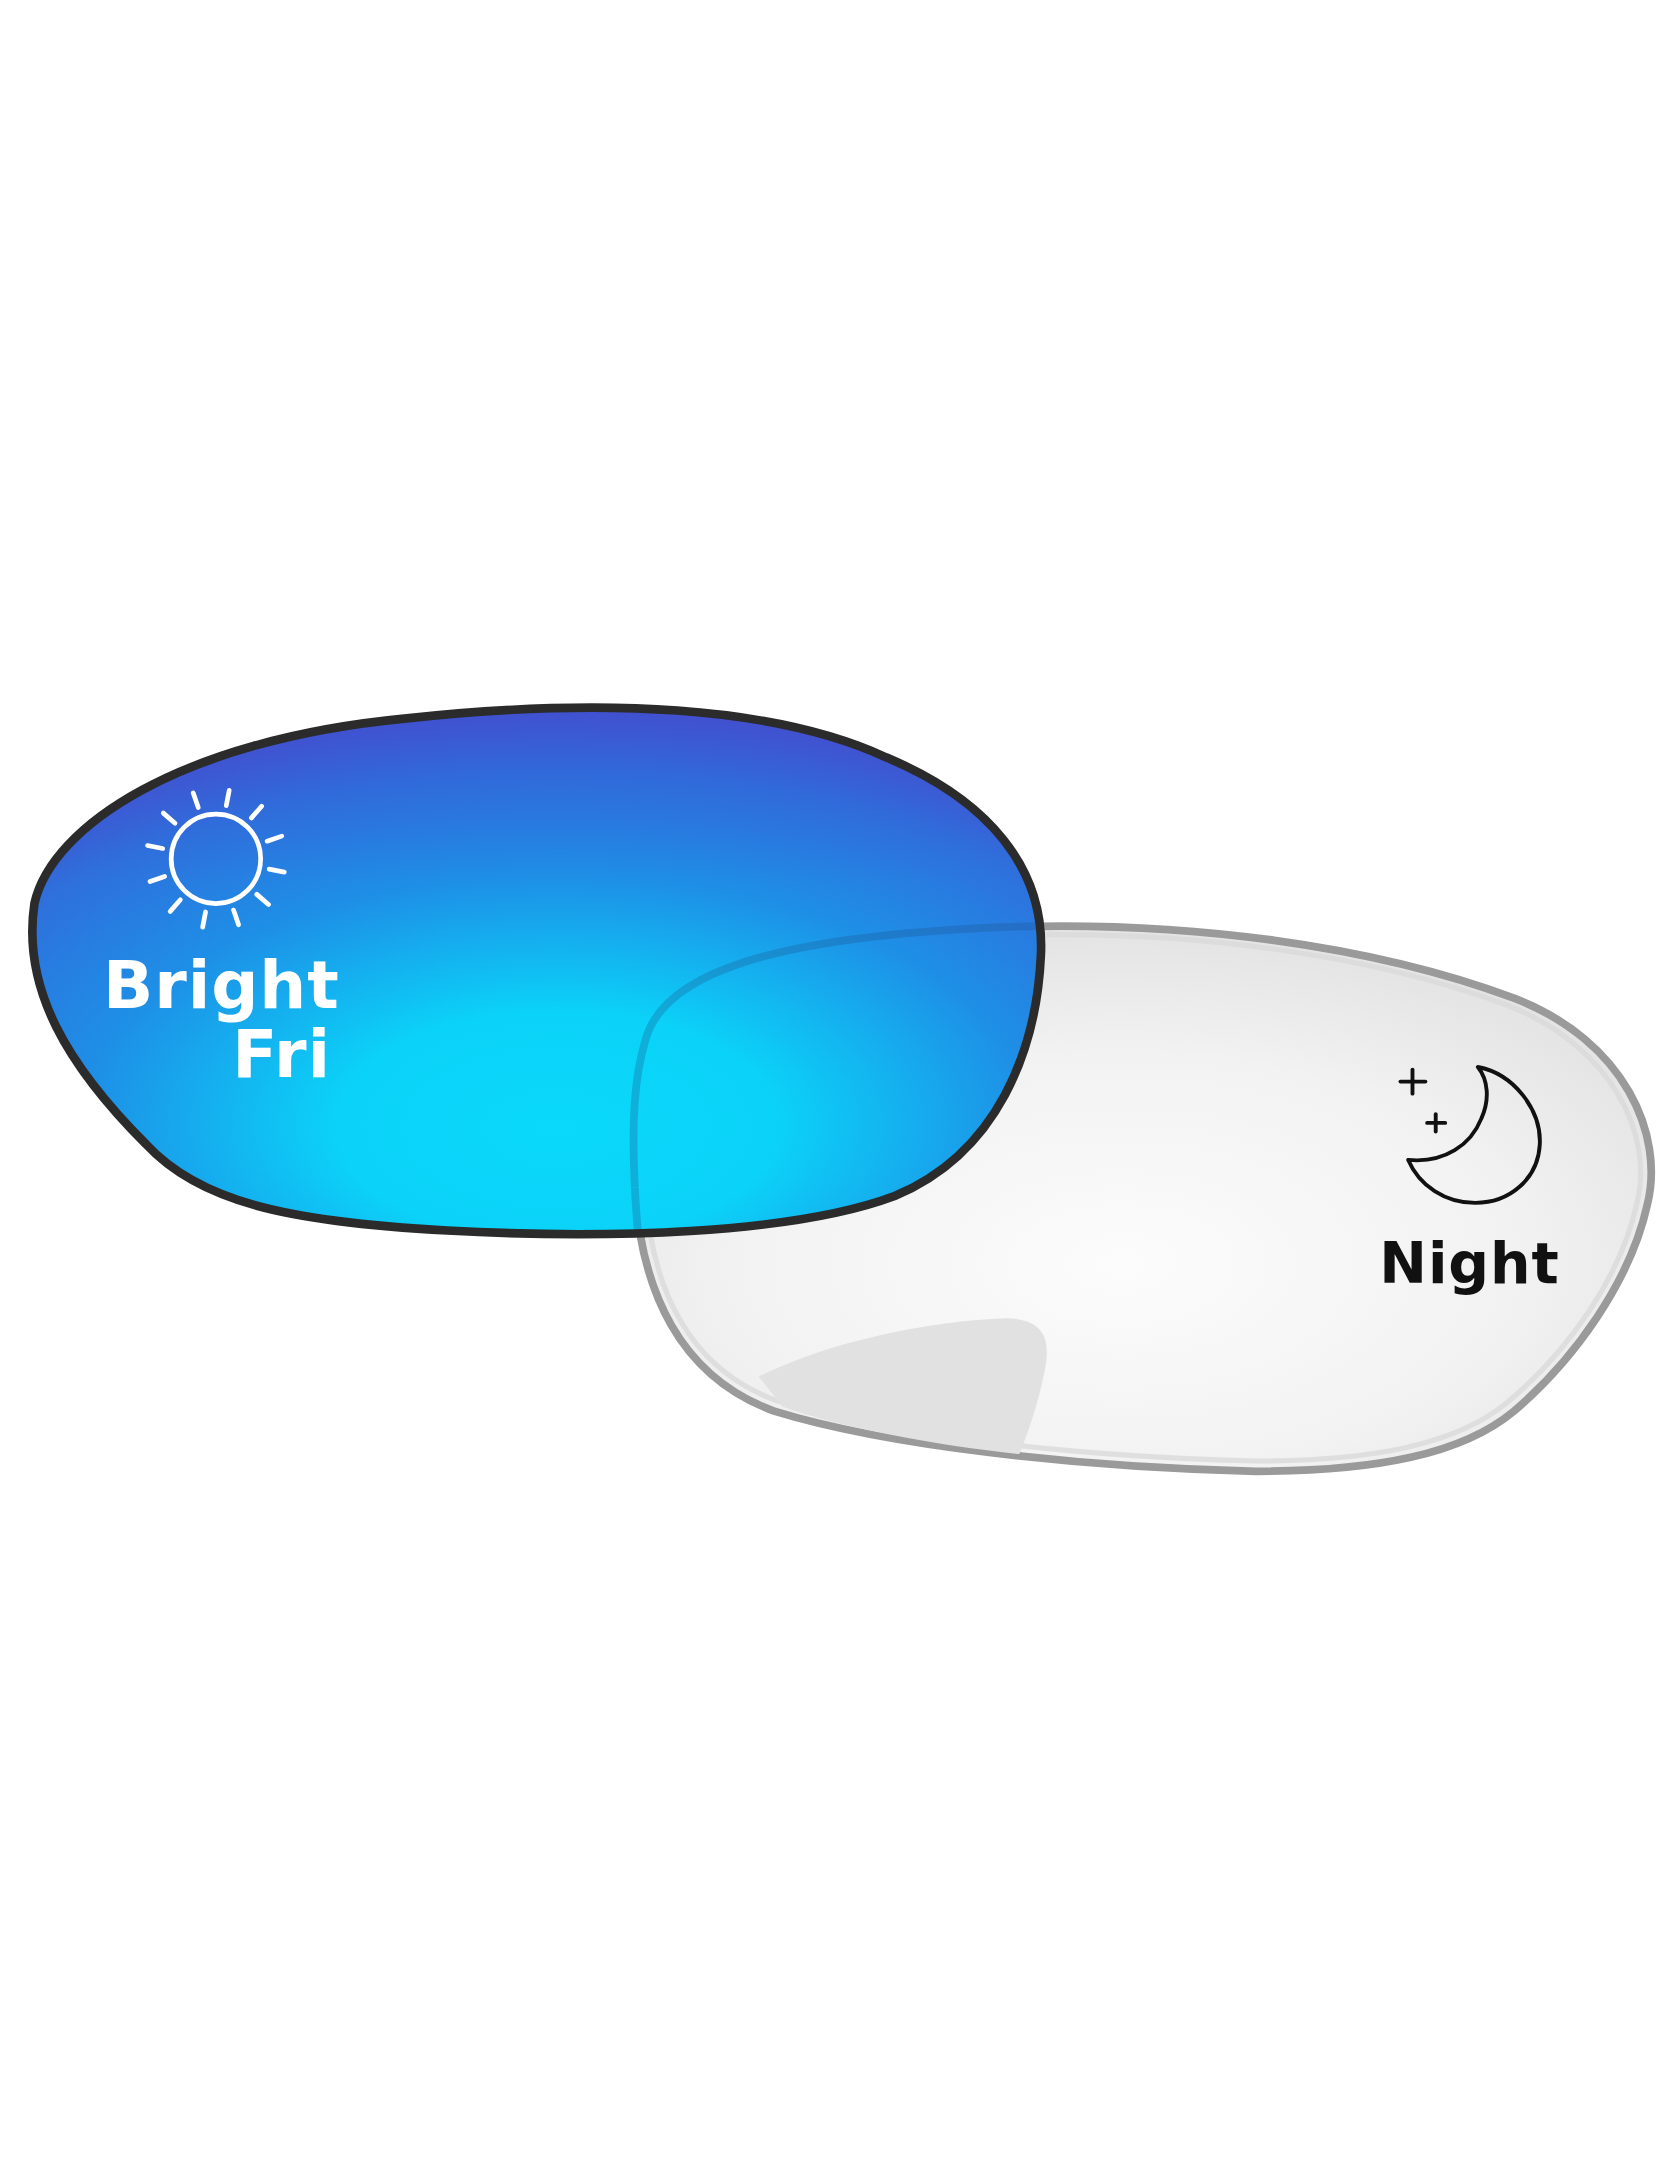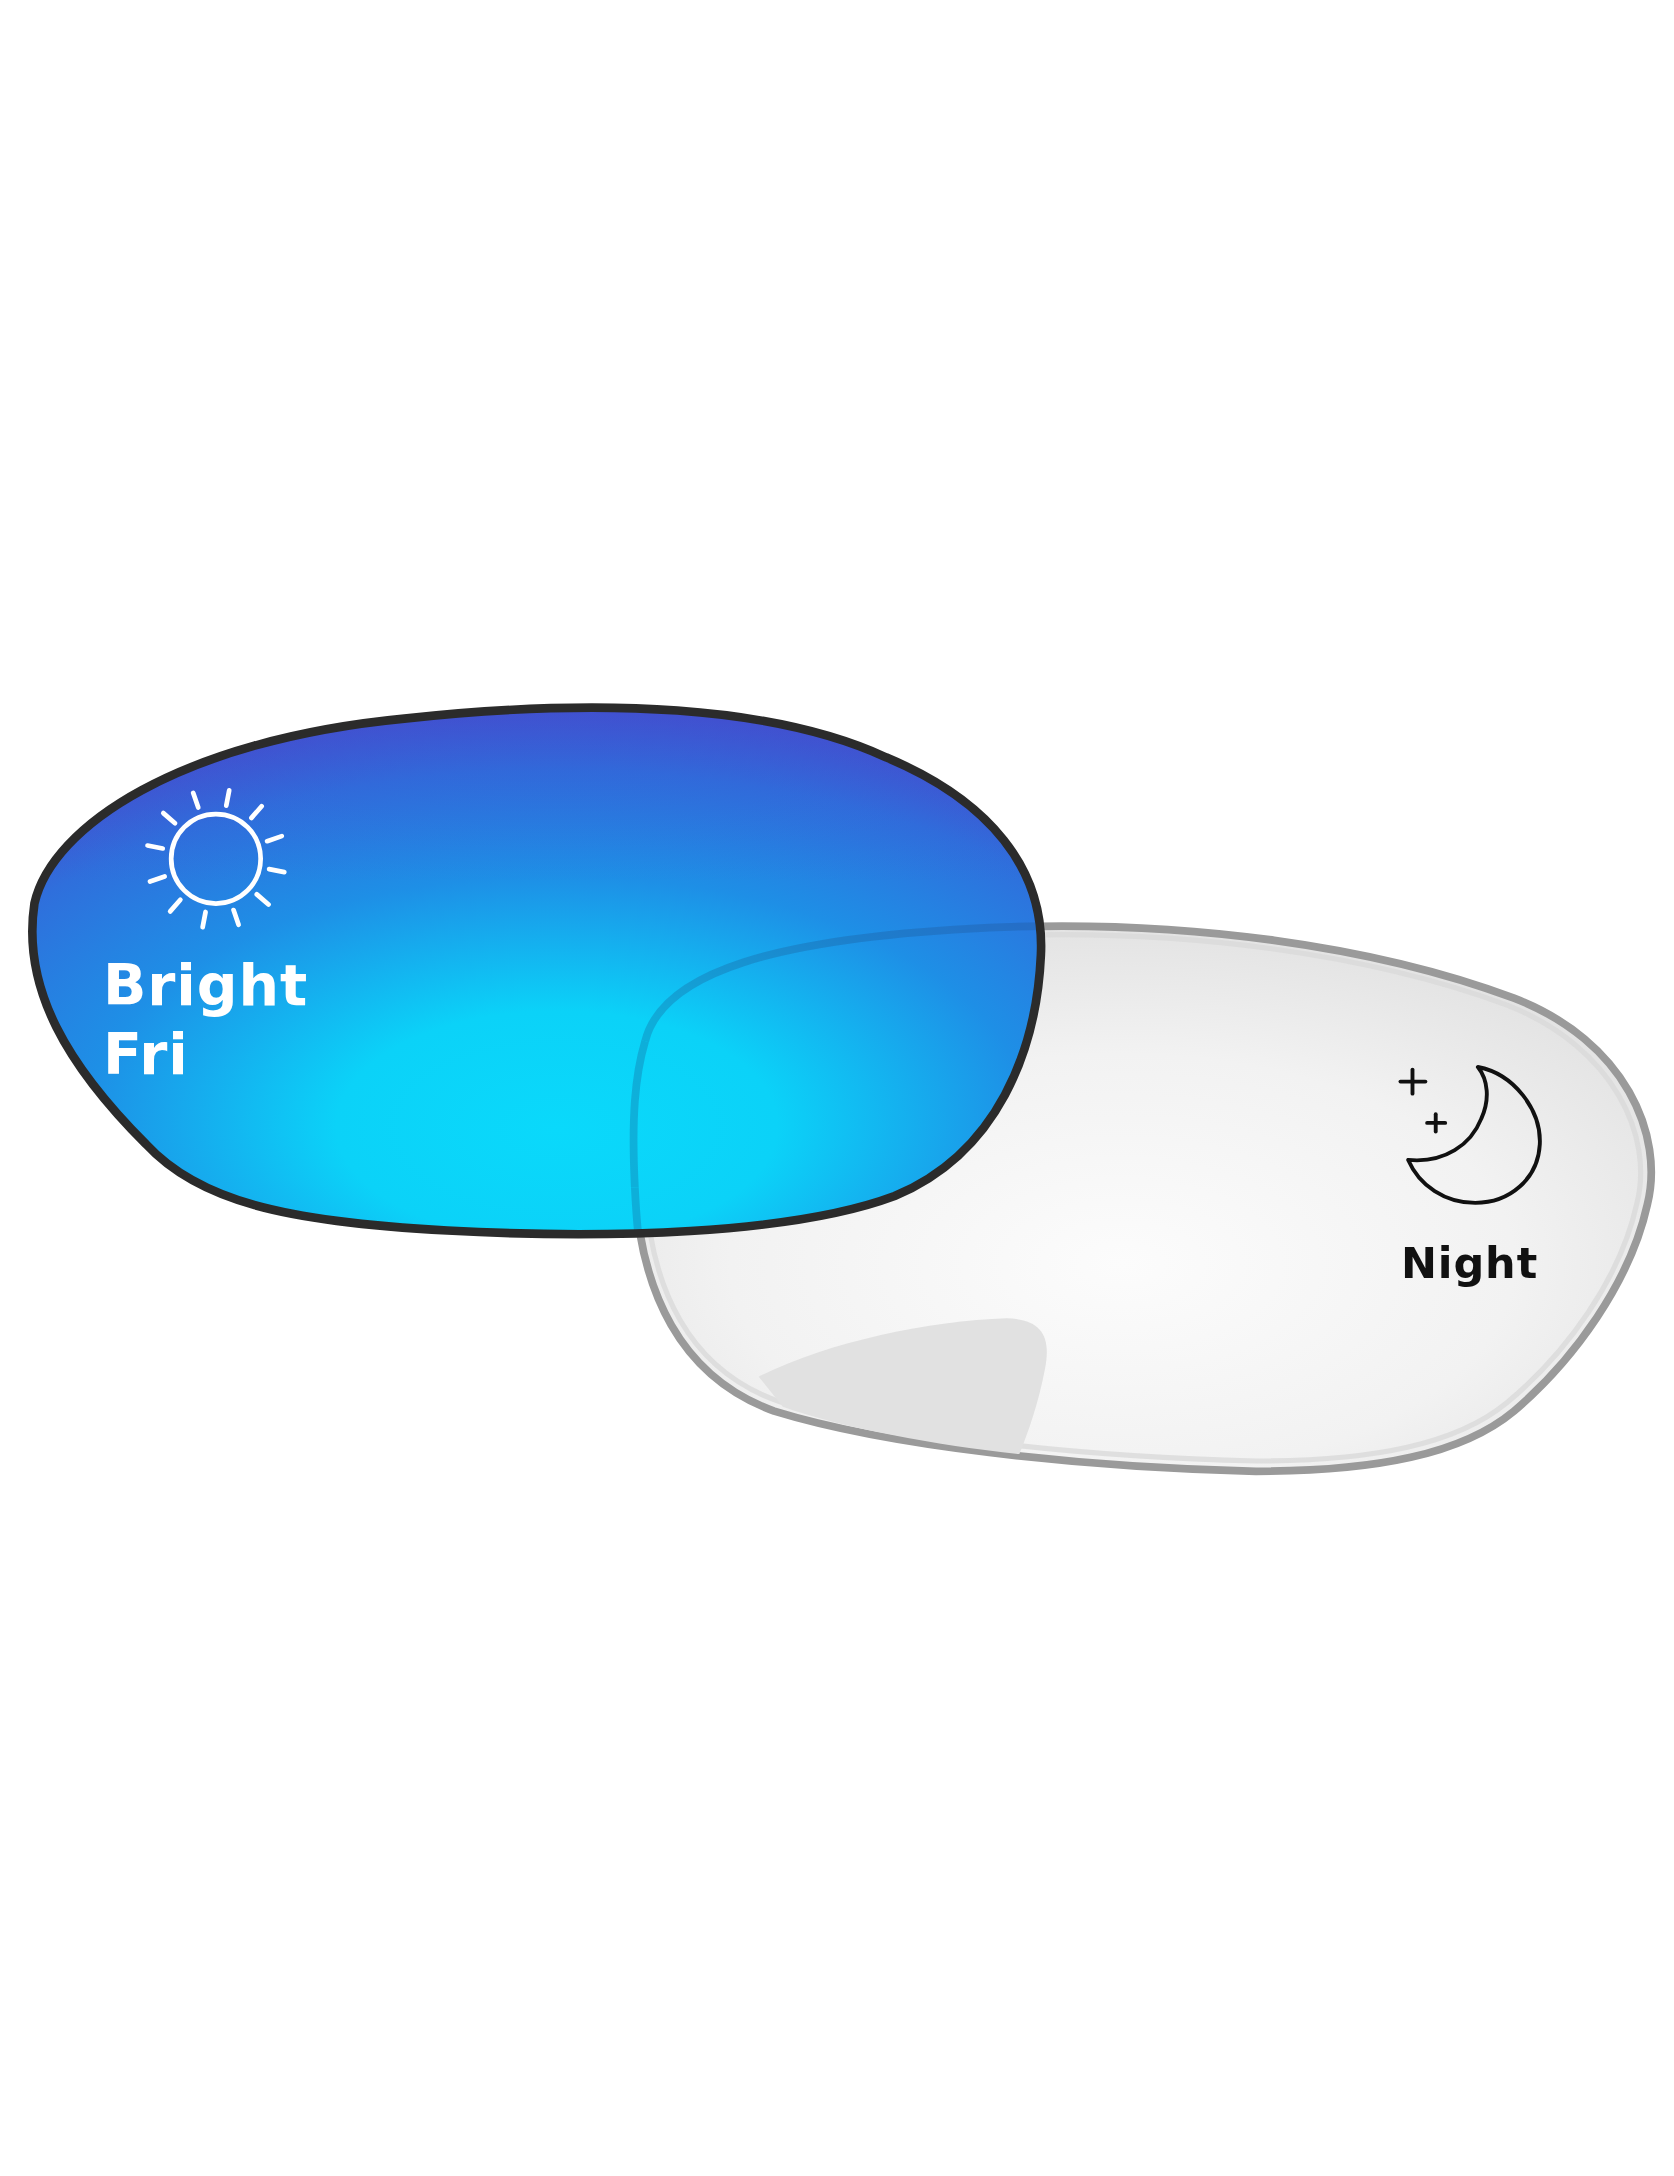"Bright" .sun-label { font-size: 57px -> 66px; text-align: left -> right }
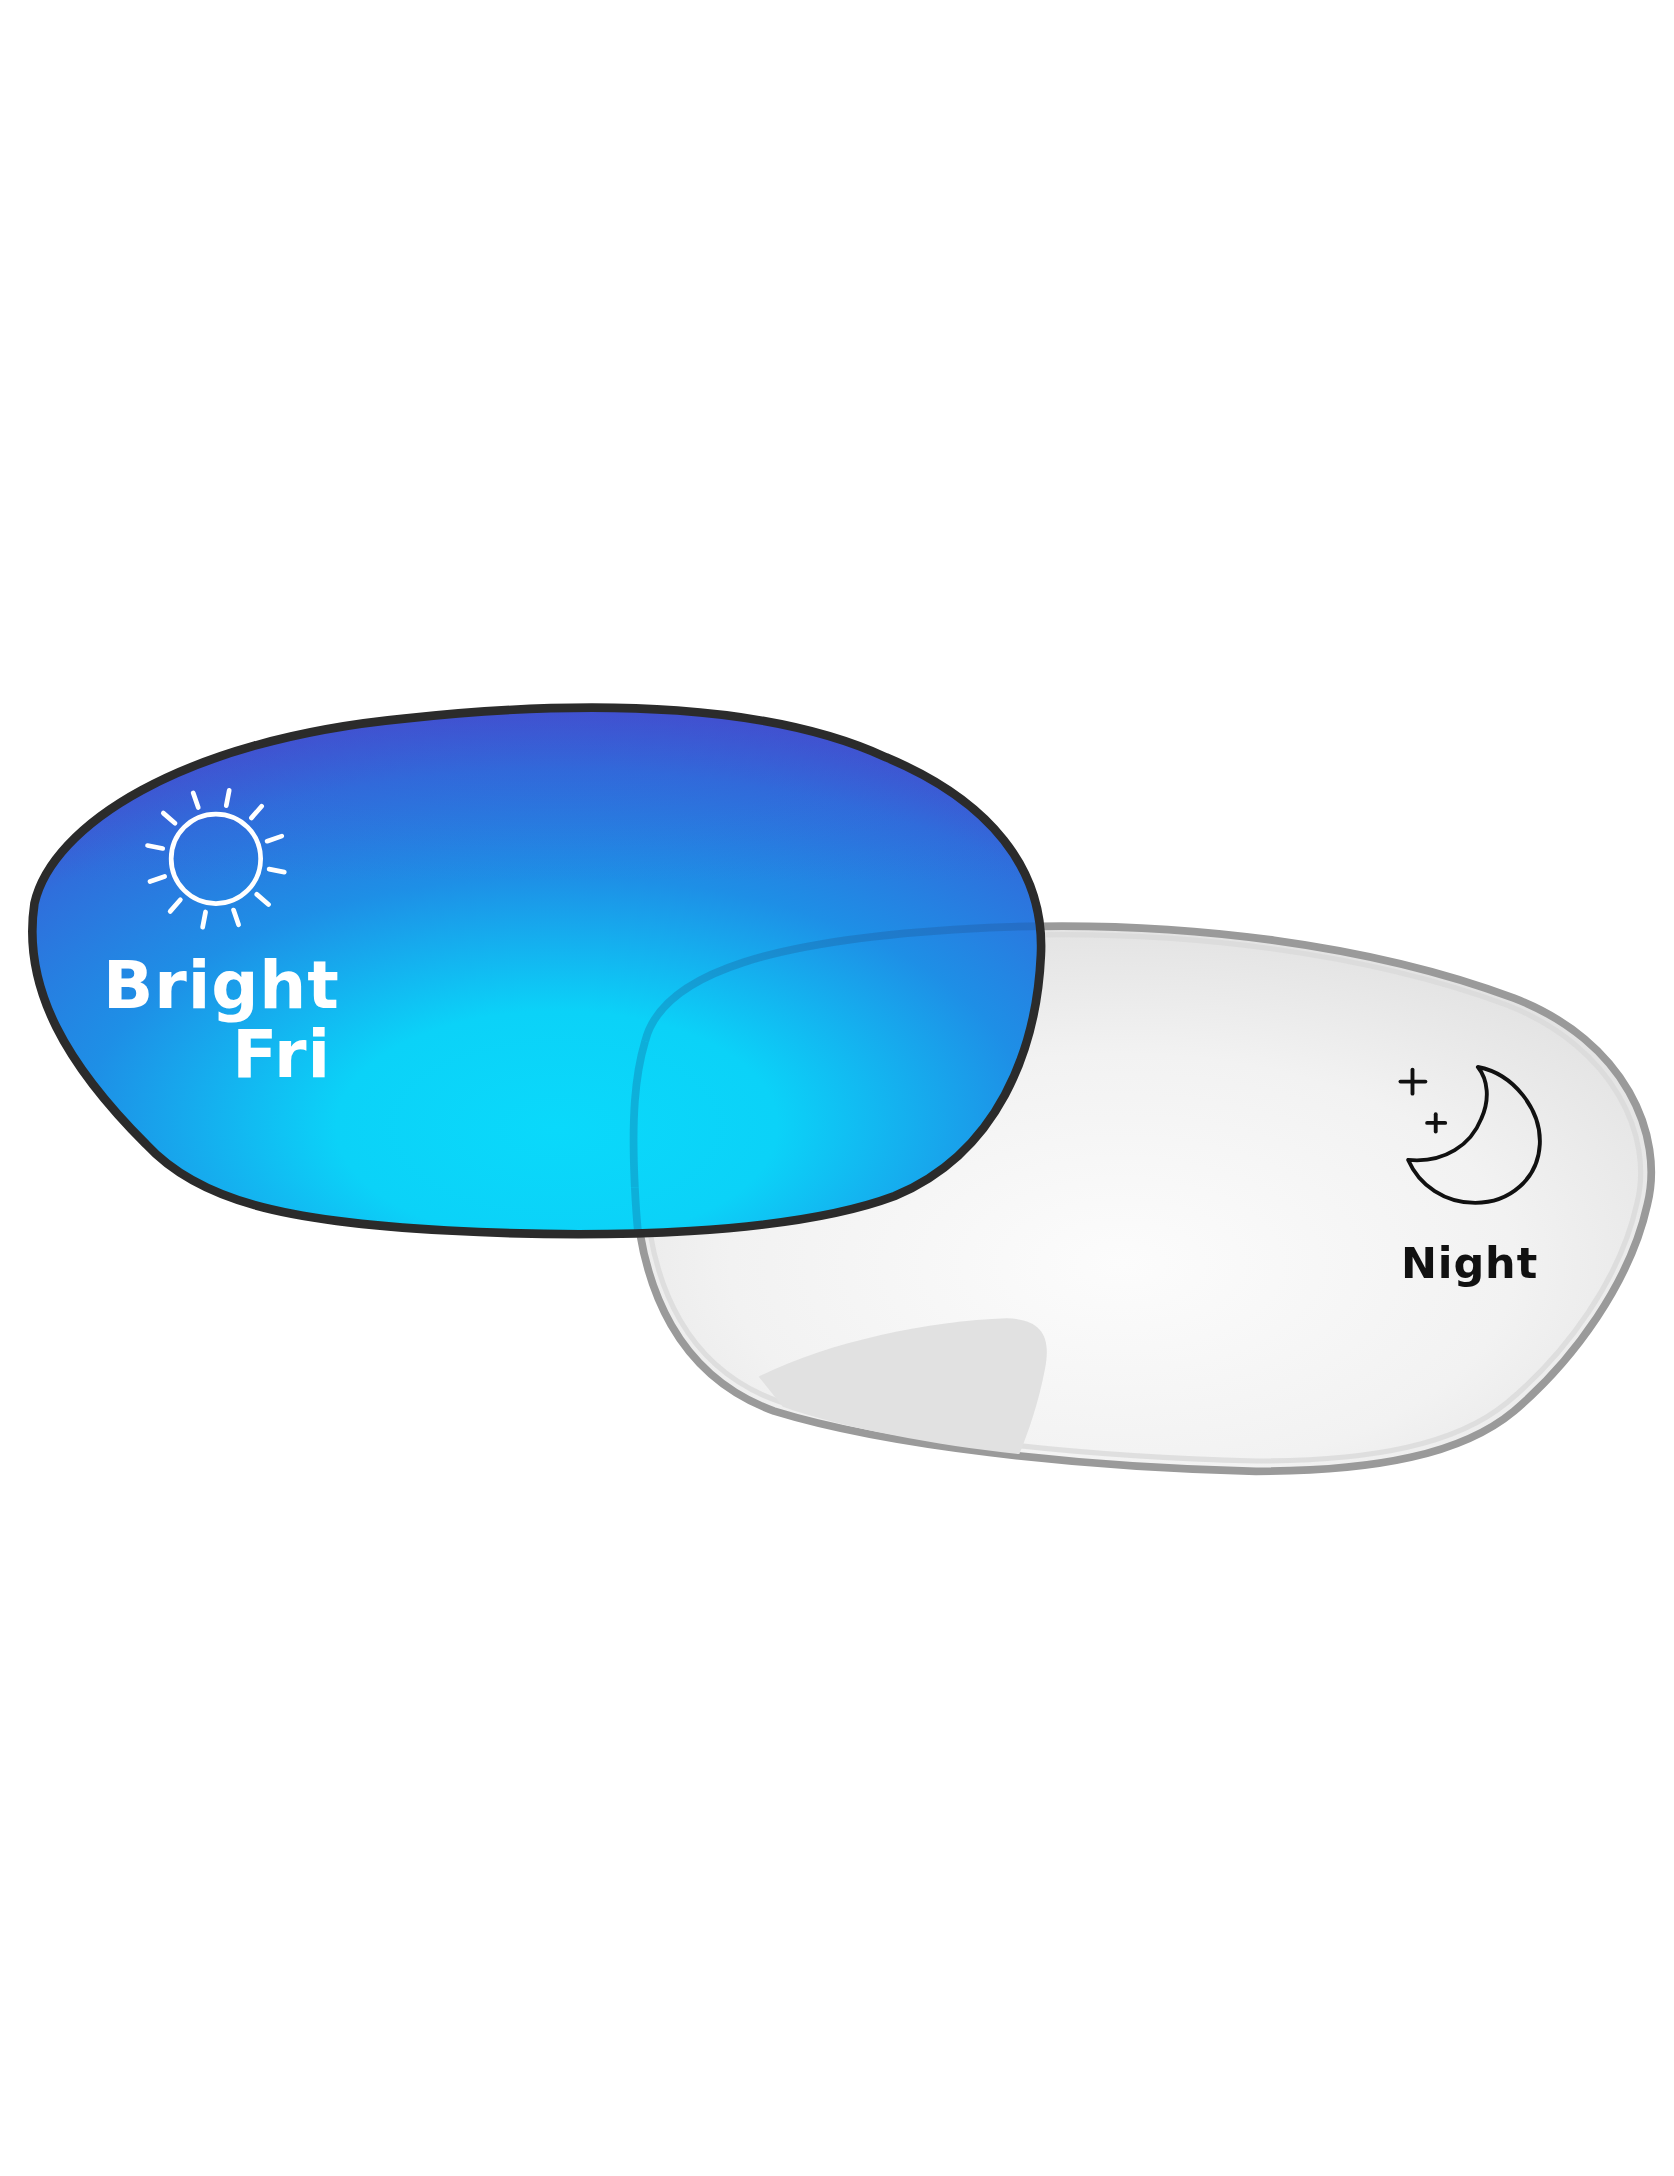"Night" .night-label { font-size: 43px -> 57px }
